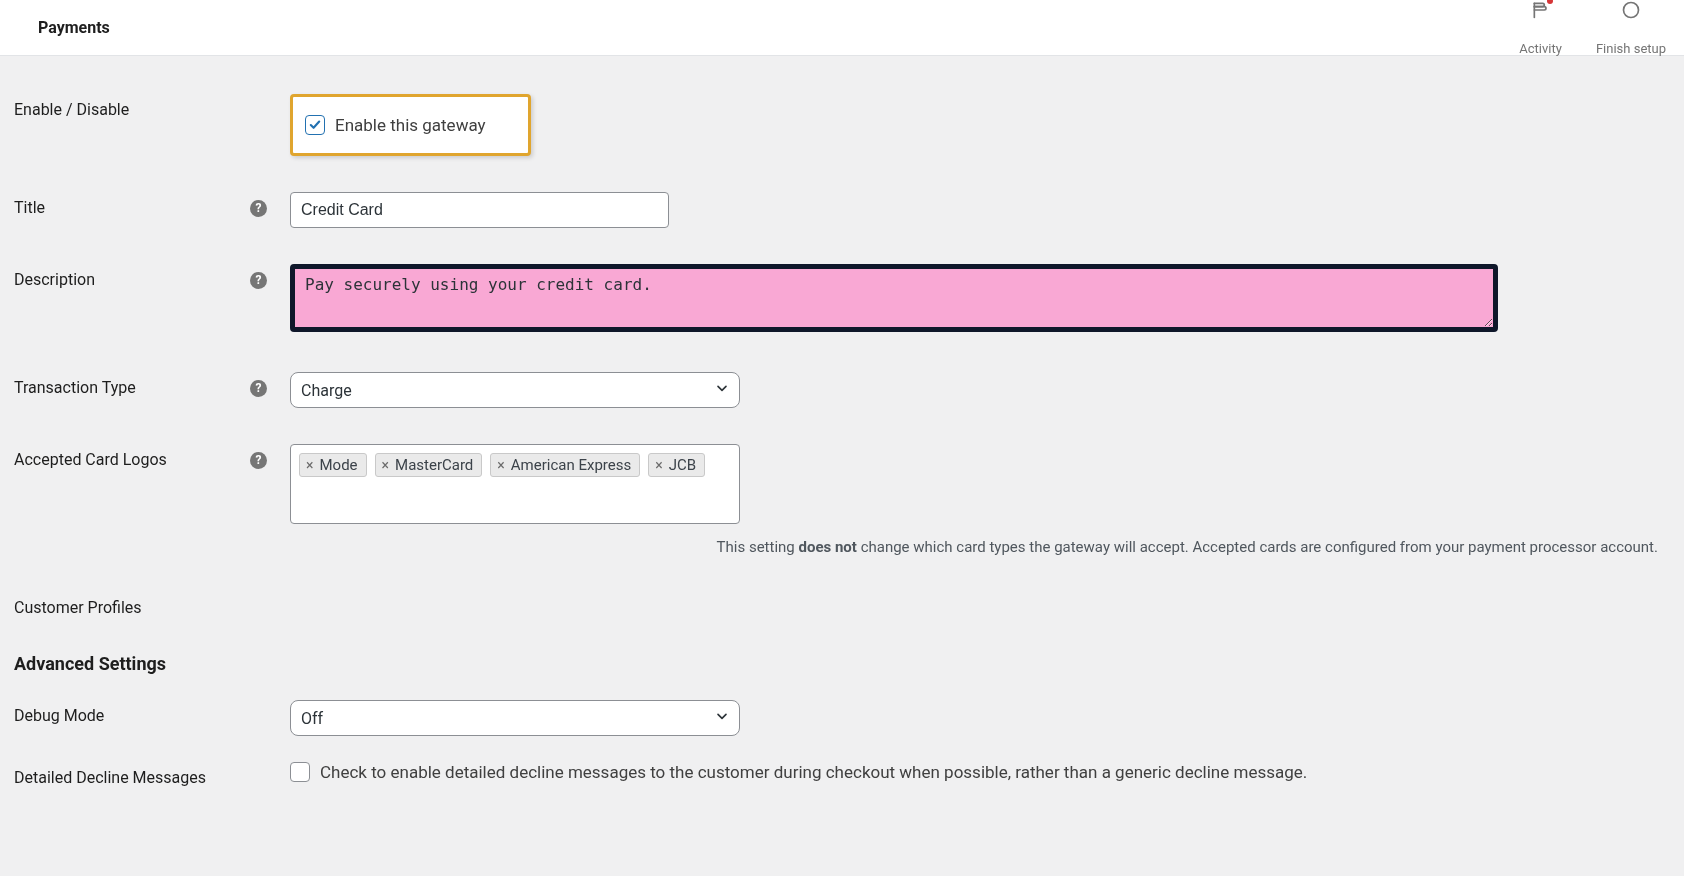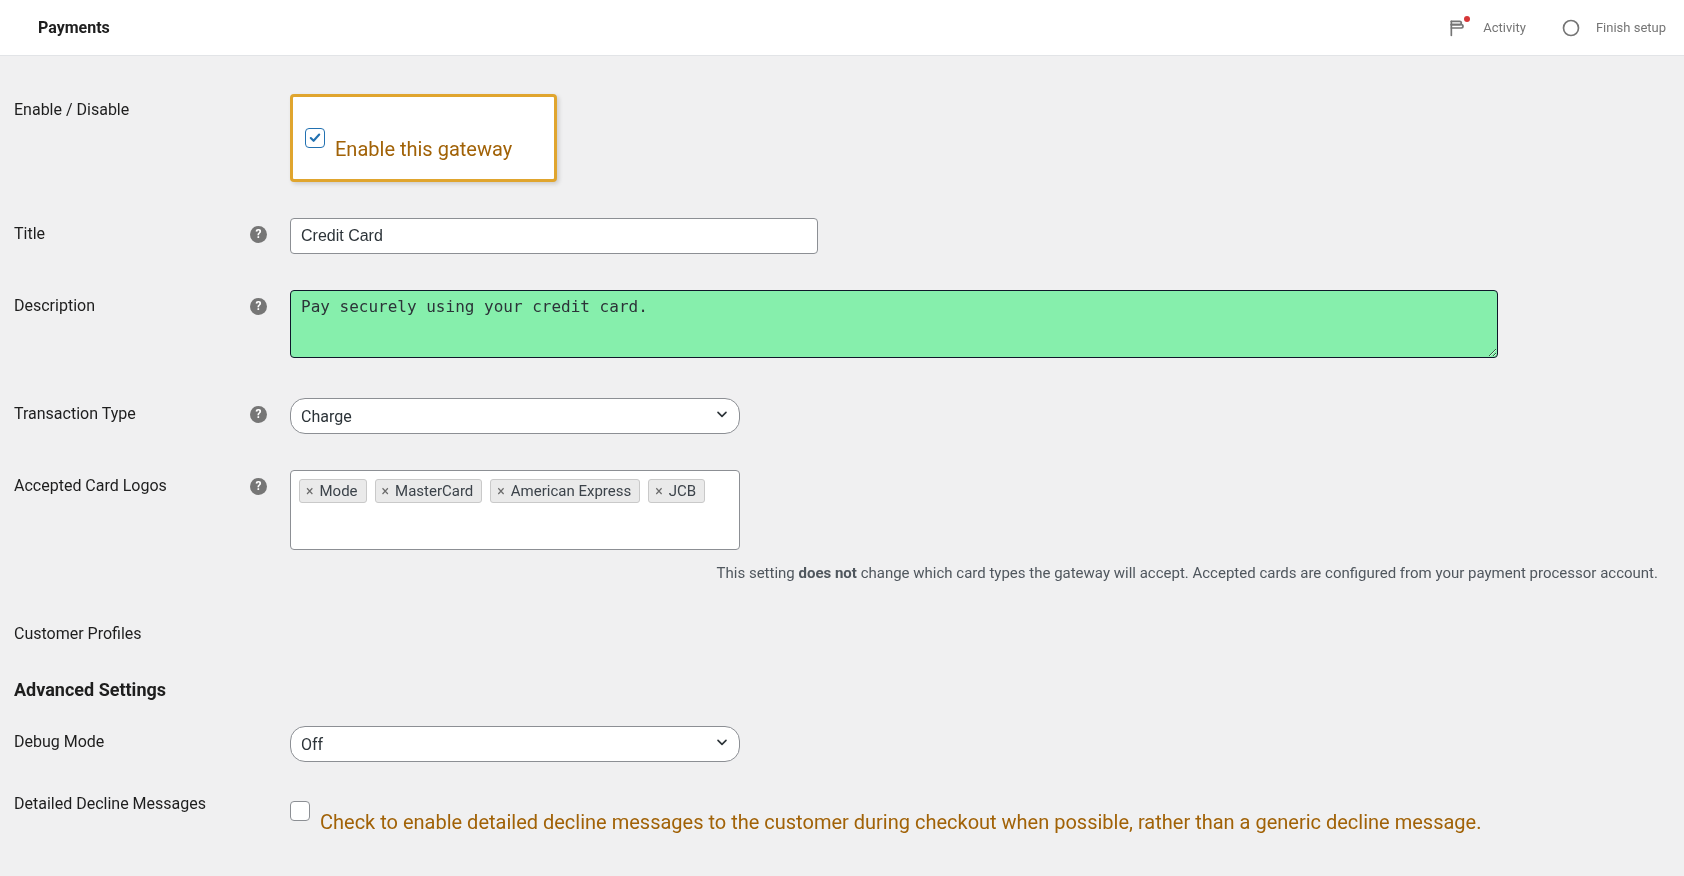"Activity" .top-item { flex-direction: row -> column; gap: 14px -> 20px }
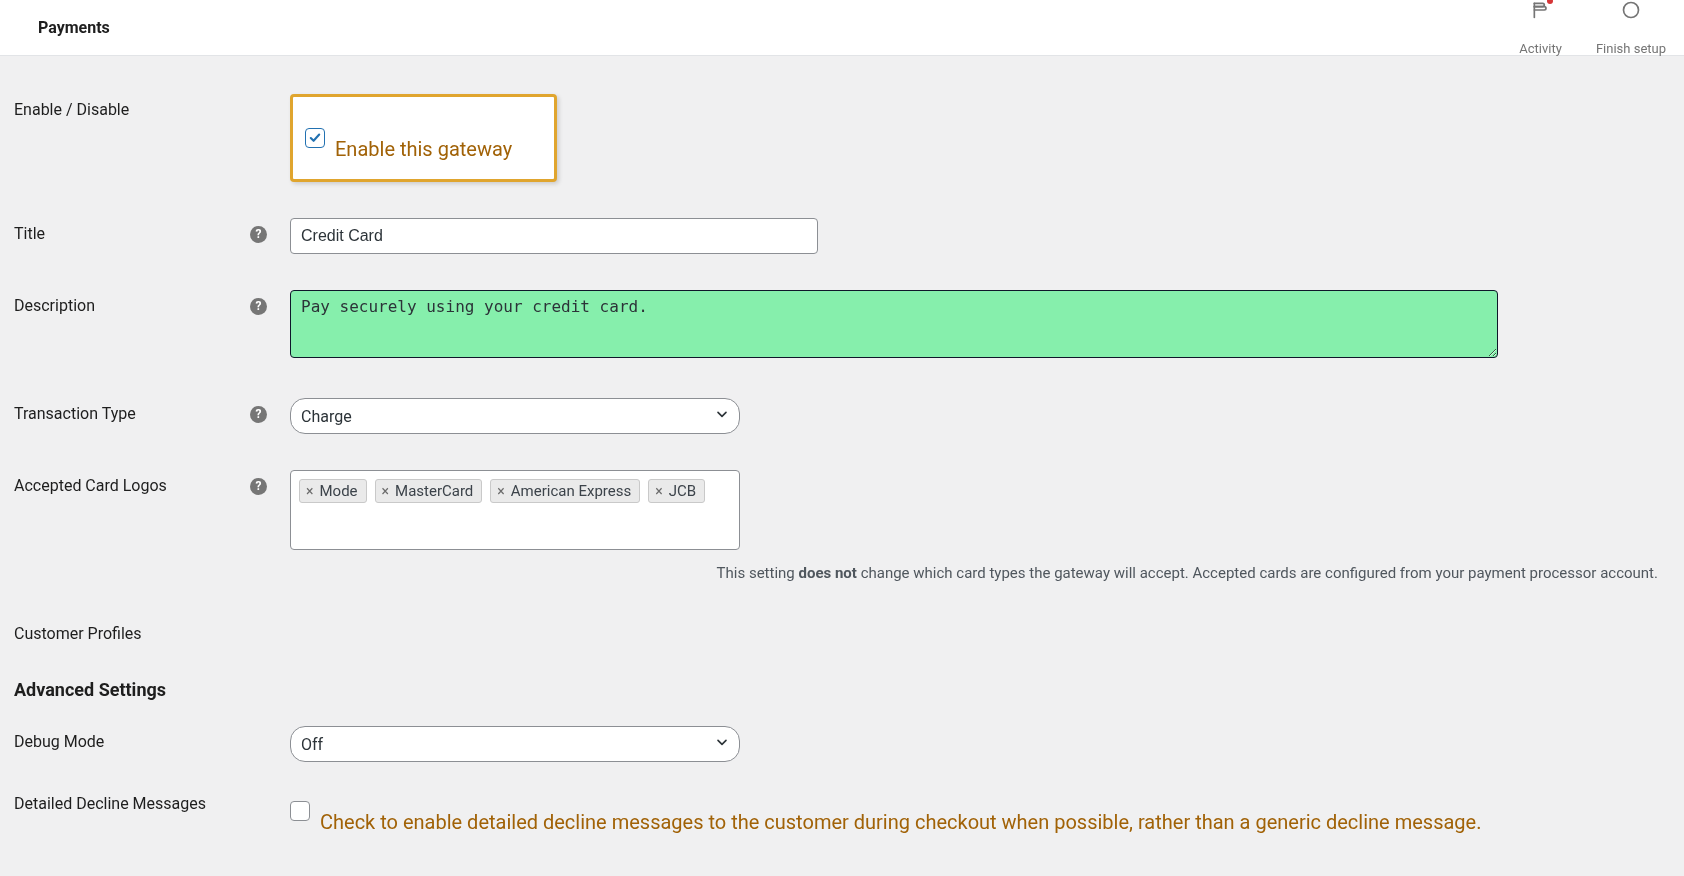"Enable this gateway" .checklabel { color: #a16207 -> #404040; font-size: 20px -> 17px; margin-top: 22px -> none }
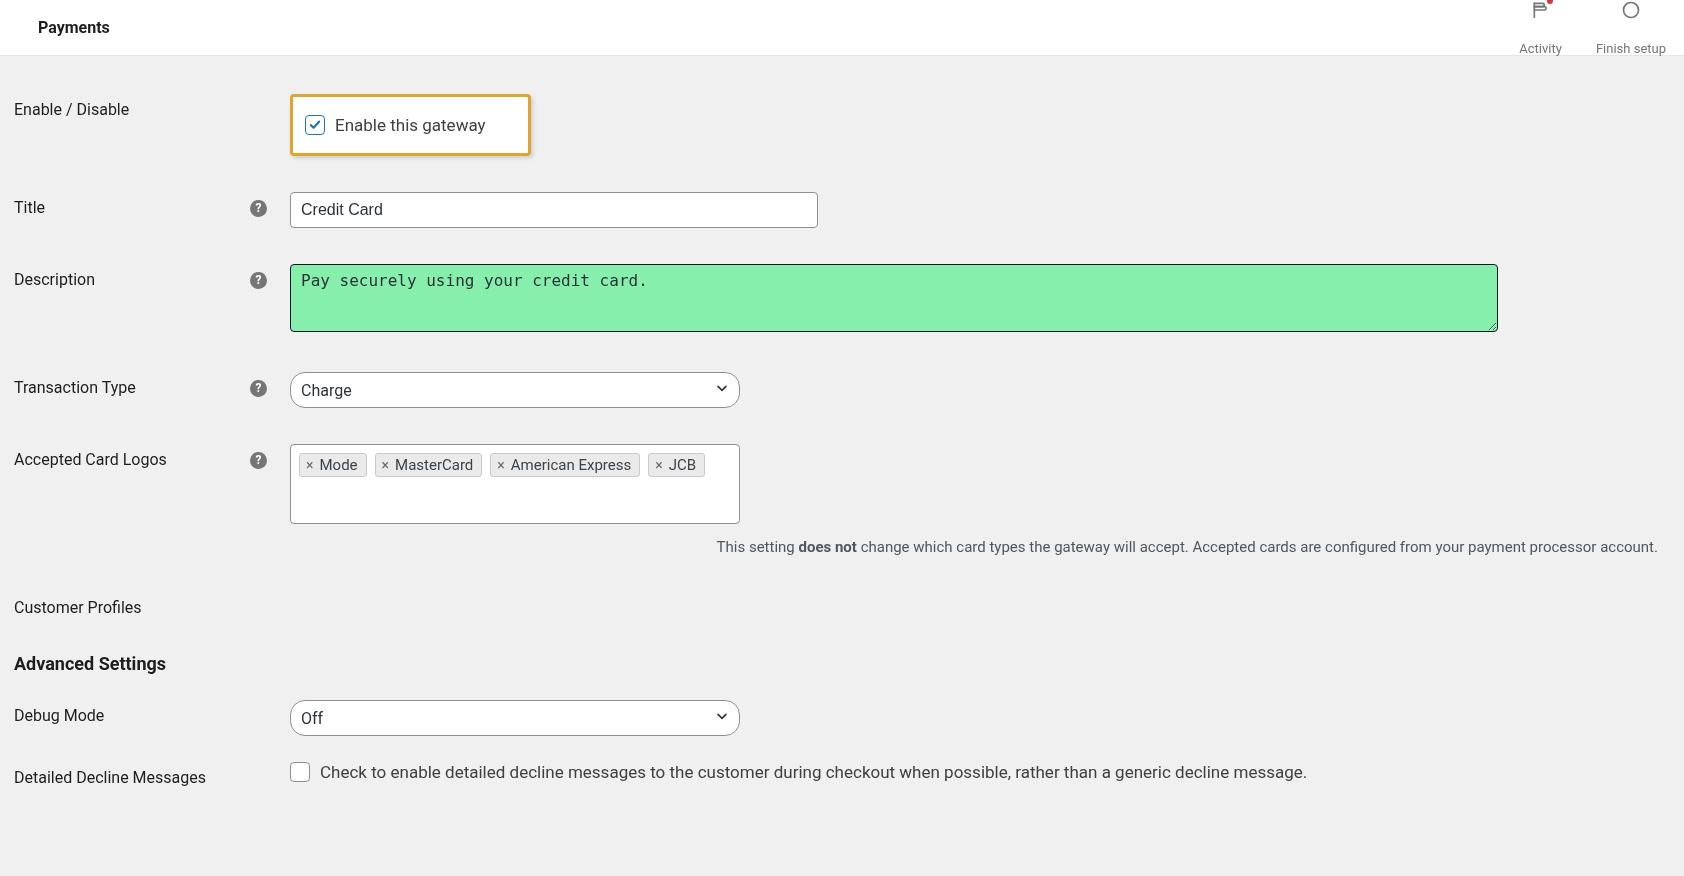"Credit Card" .text-input { width: 528px -> 379px }
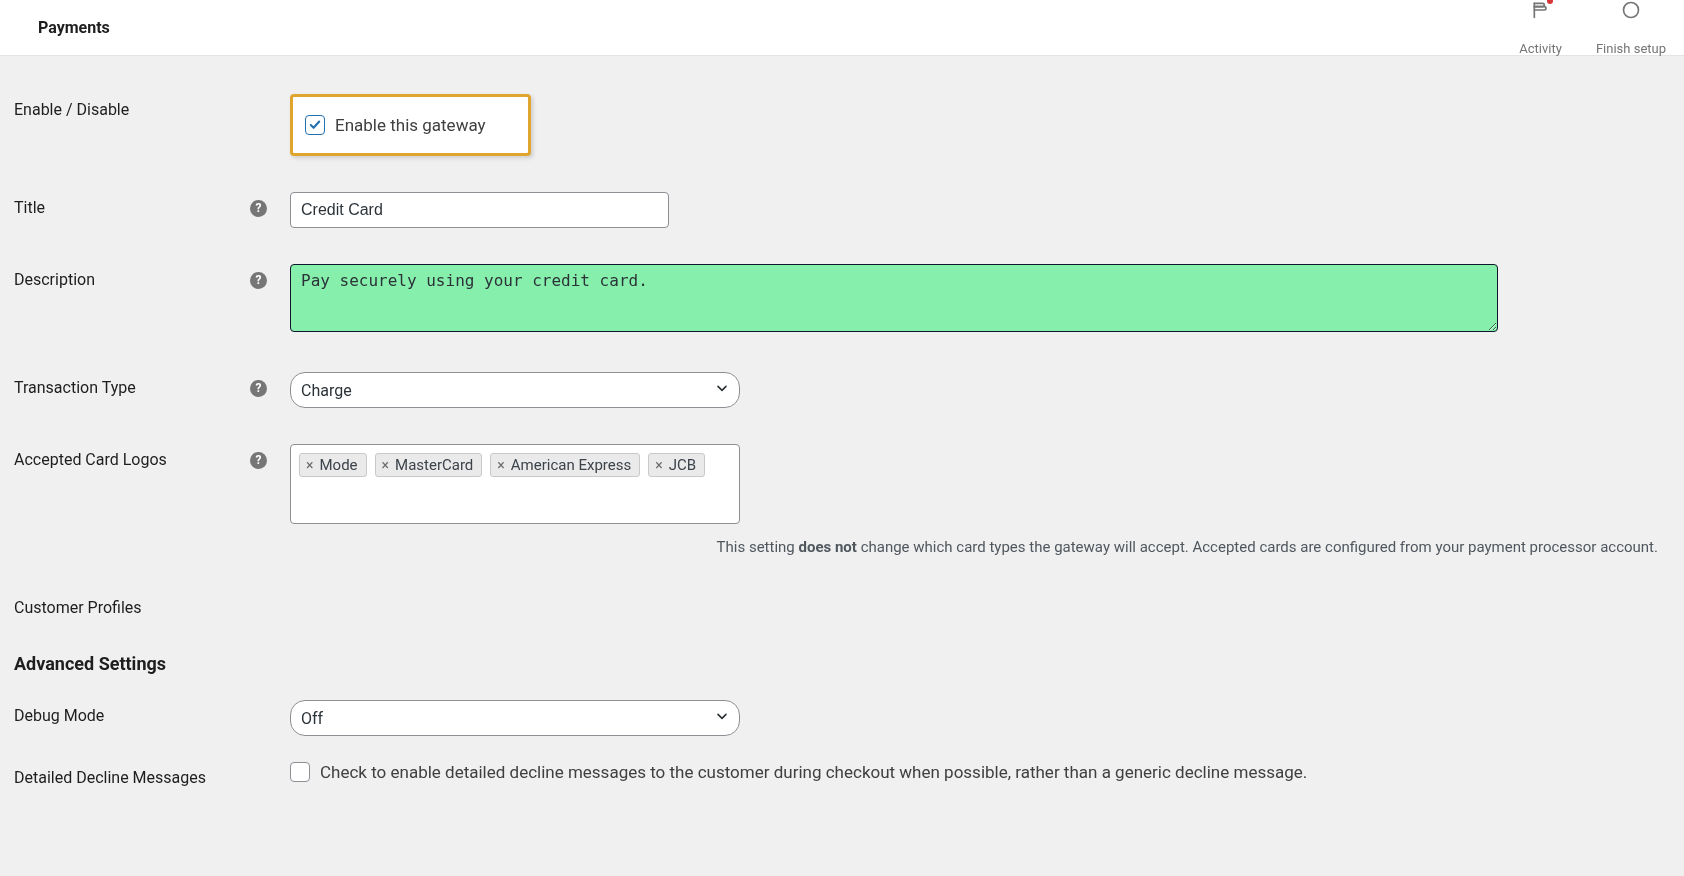"Pay securely using your credit" .textarea { background: #86efac -> #f9a8d4; border: 1px solid #0f172a -> 5px solid #0f172a }
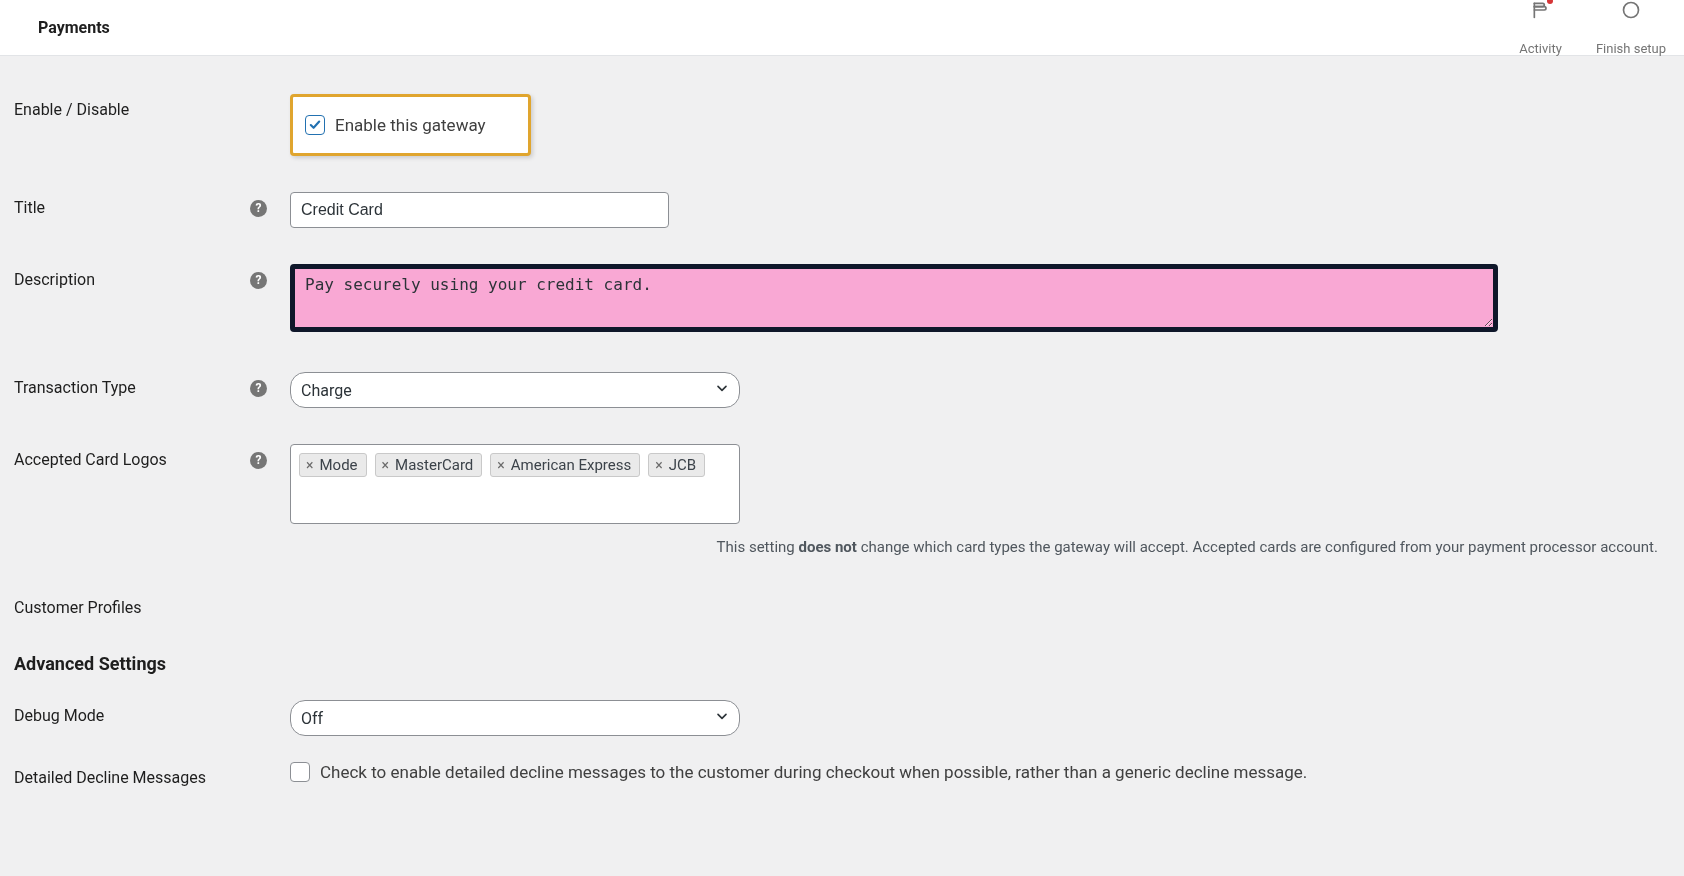"Charge" .select-input { border-radius: 15px -> 8px }
